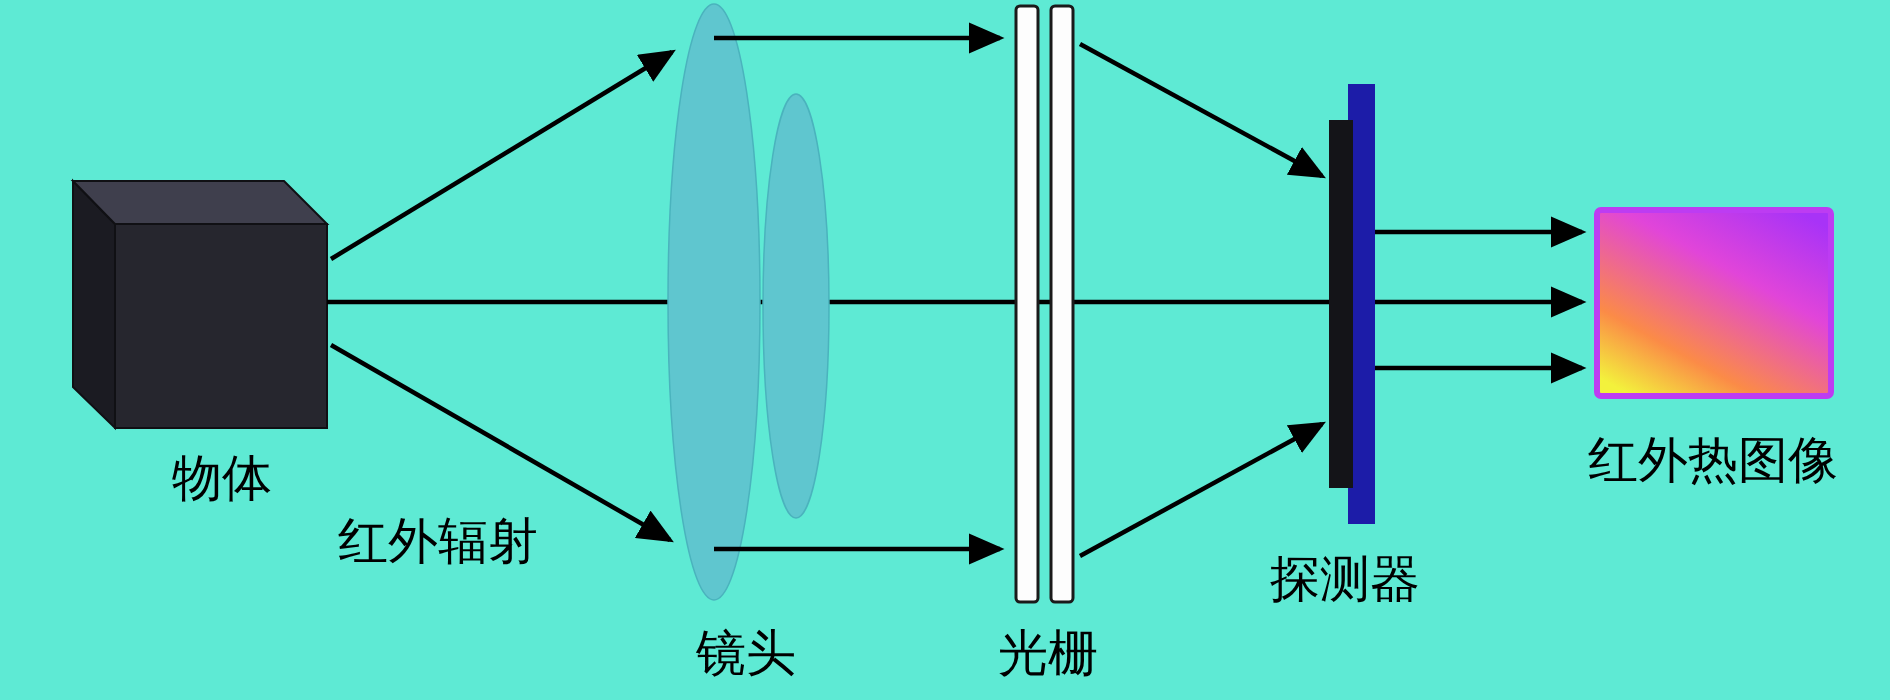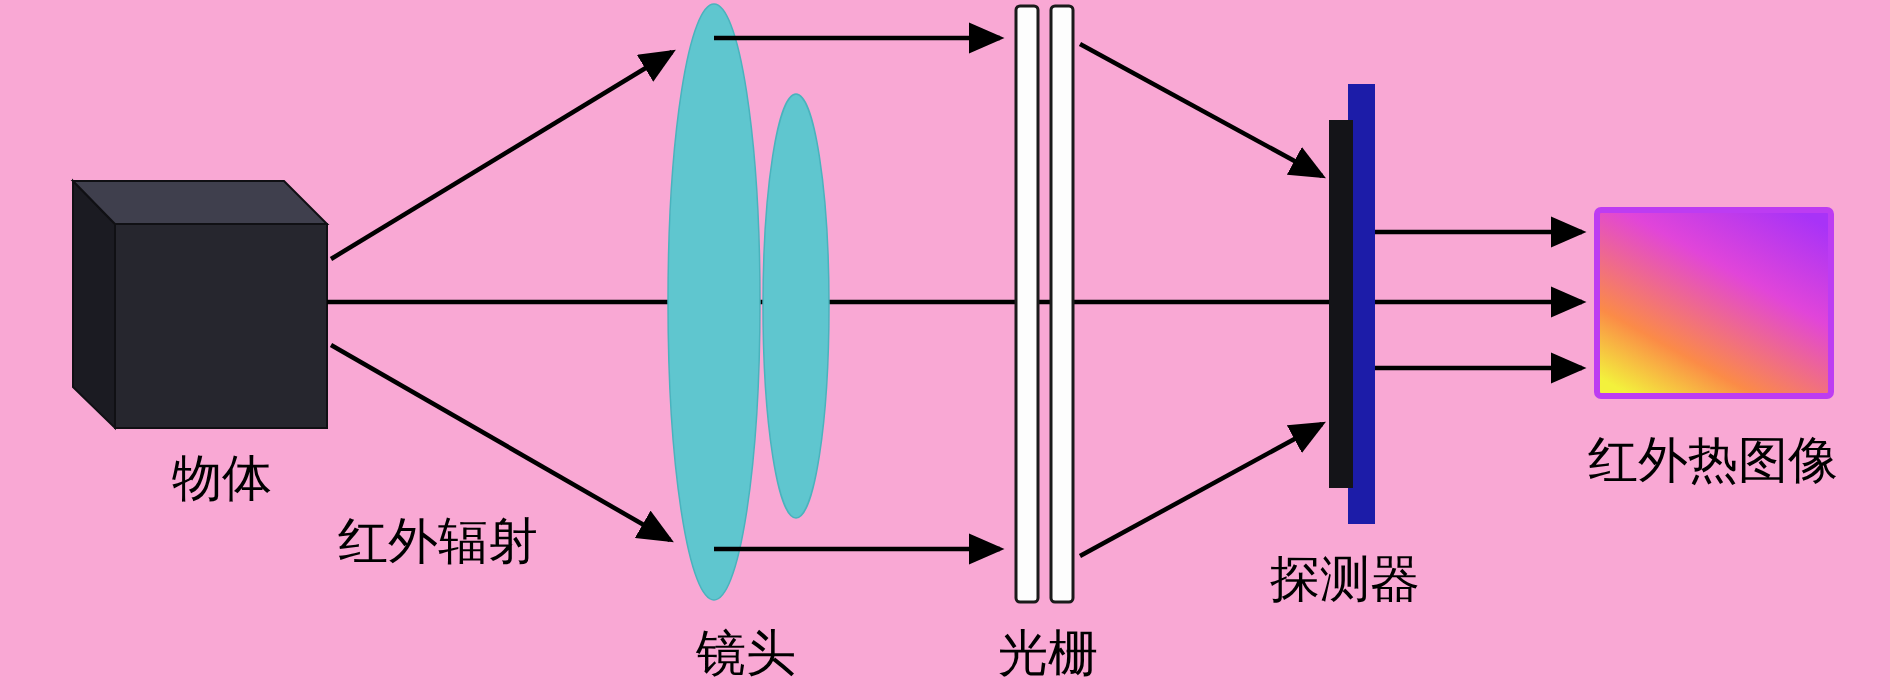"物体" #stage { background: #f9a8d4 -> #5eead4 }
